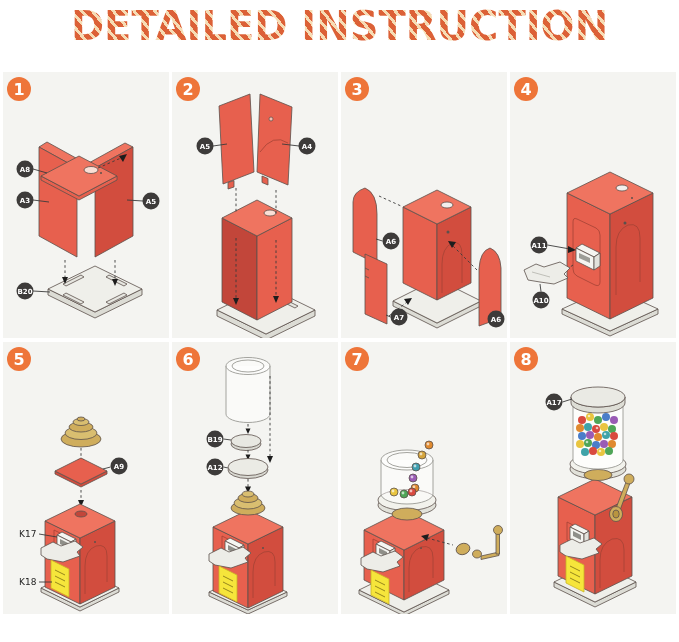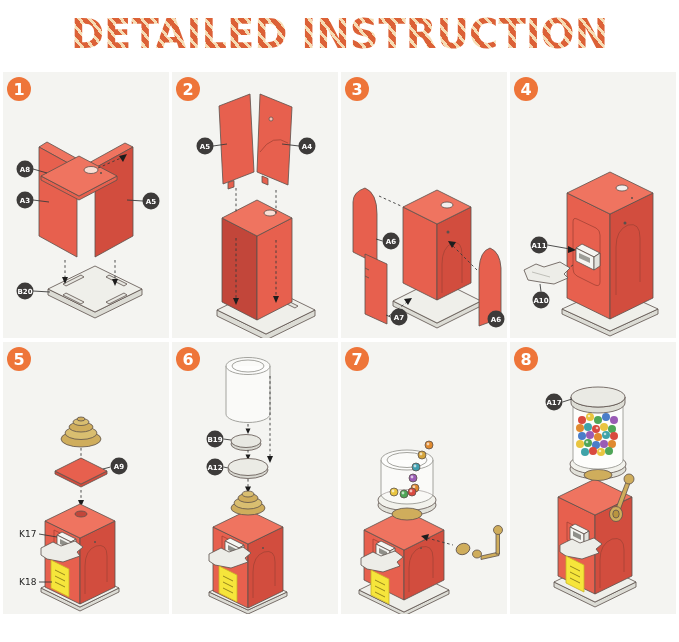"DETAILED INSTRUCTION" .title { margin: 8px -> 0 }
